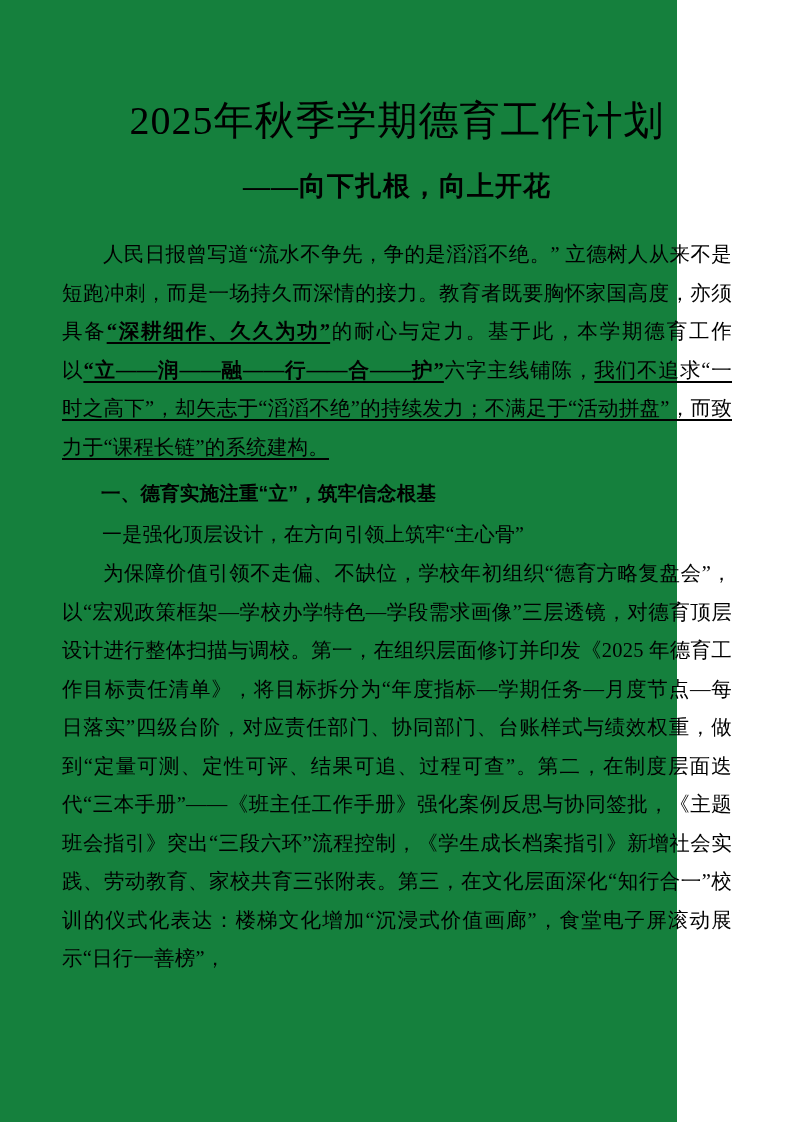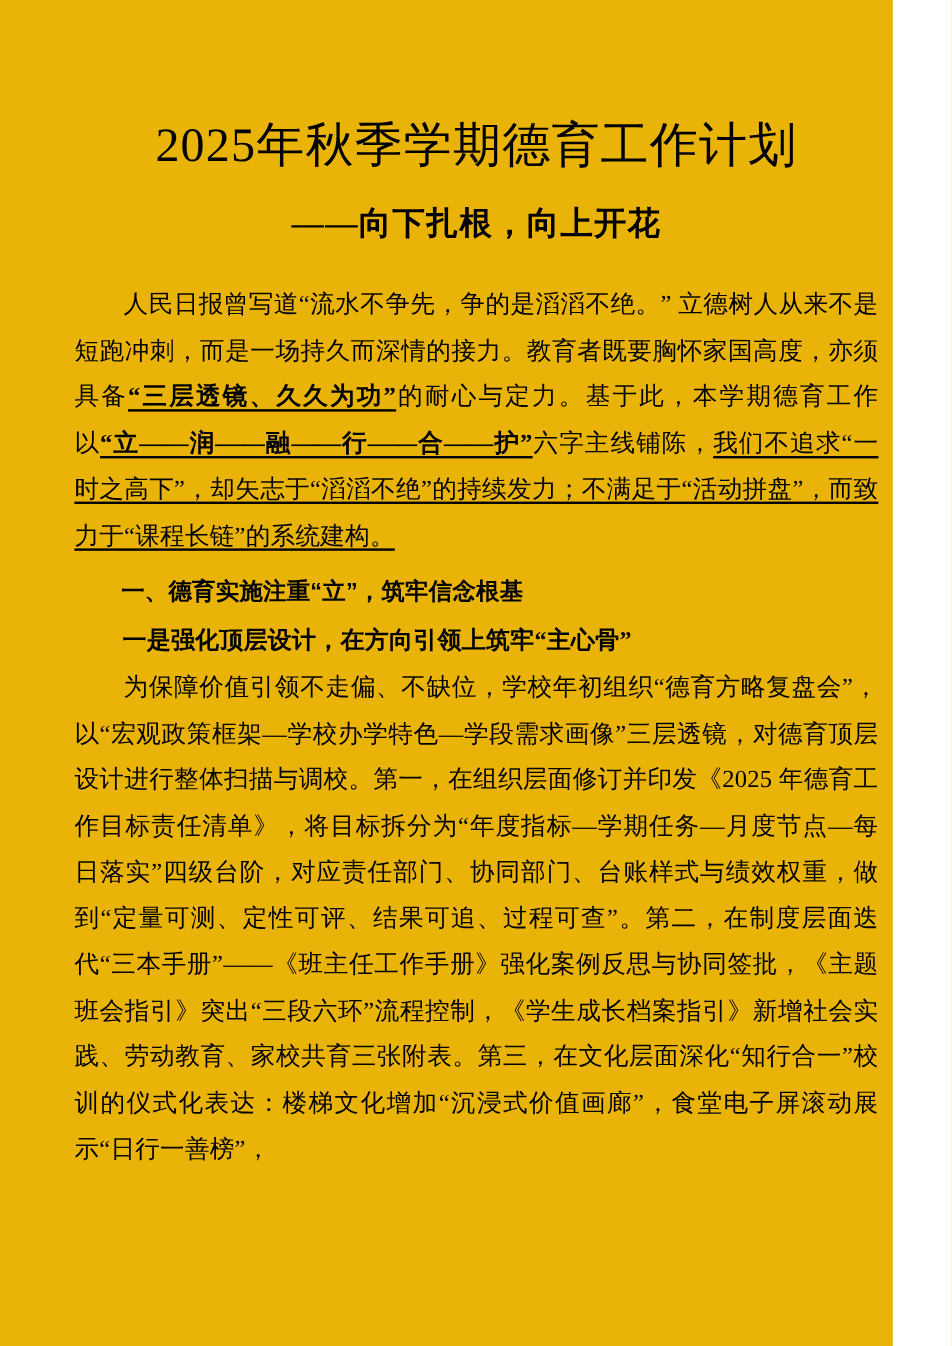"2025年秋季学期德育工作计划" .page { background: #eab308 -> #15803d; width: 744px -> 677px }
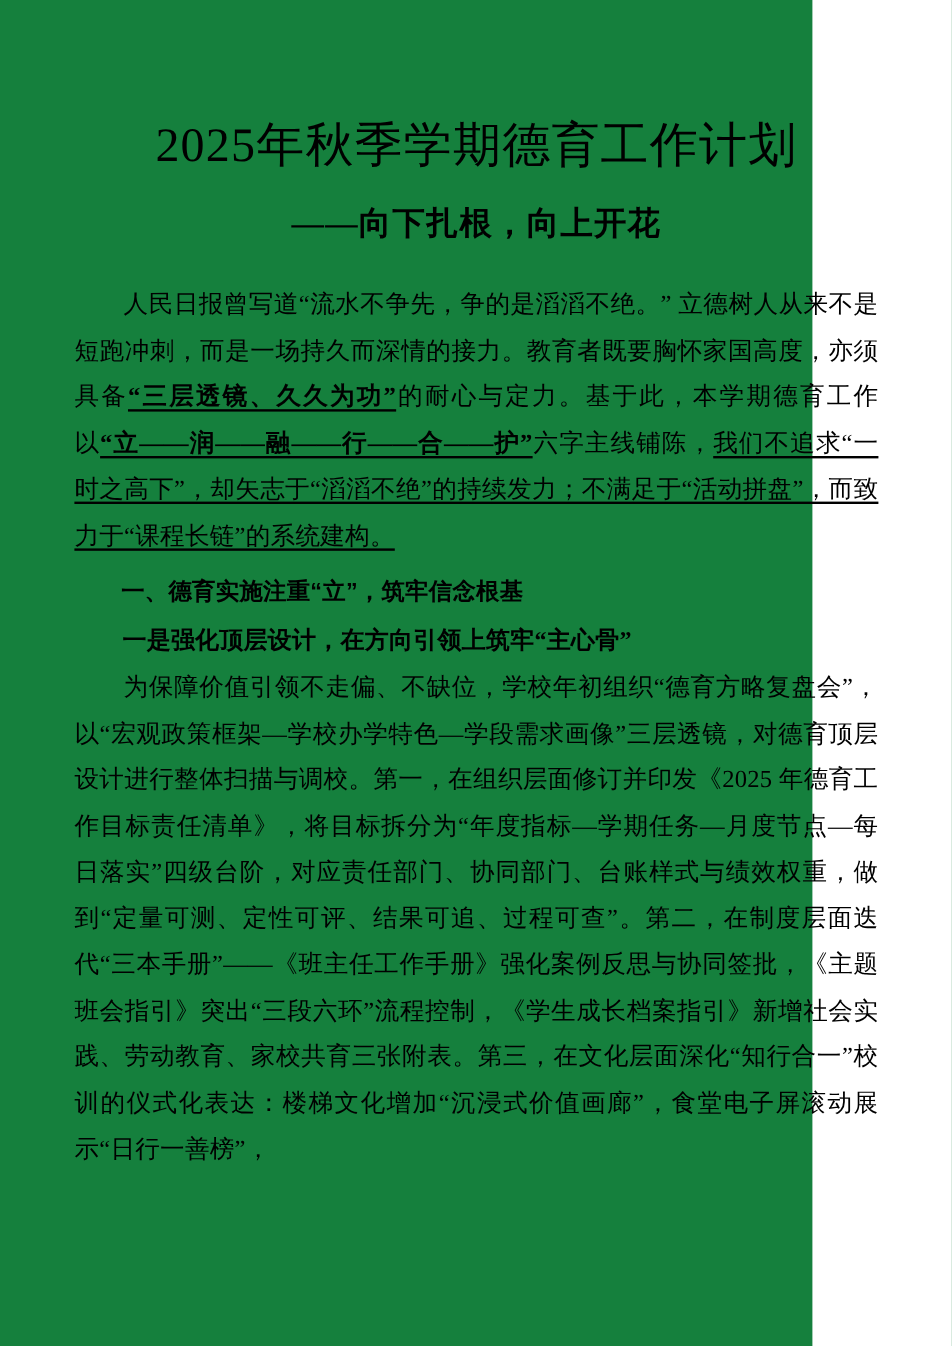"“三层透镜、久久为功”" span.r-bold-u { text: 三层透镜 -> 深耕细作 }
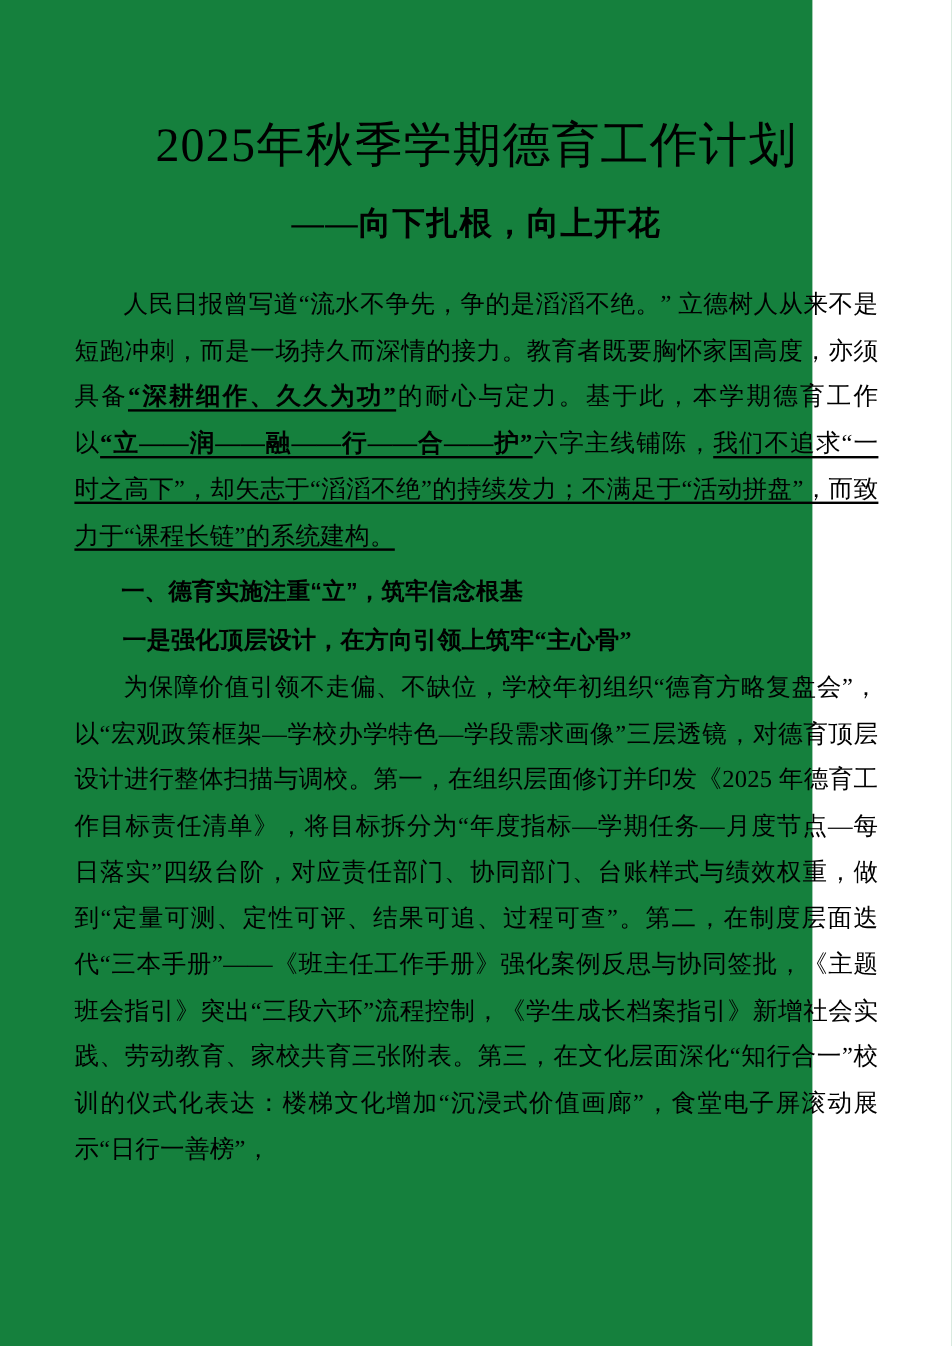"一是强化顶层设计，在方向引领上筑牢“主心骨”" .heading-2 { font-weight: 700 -> 400 }
